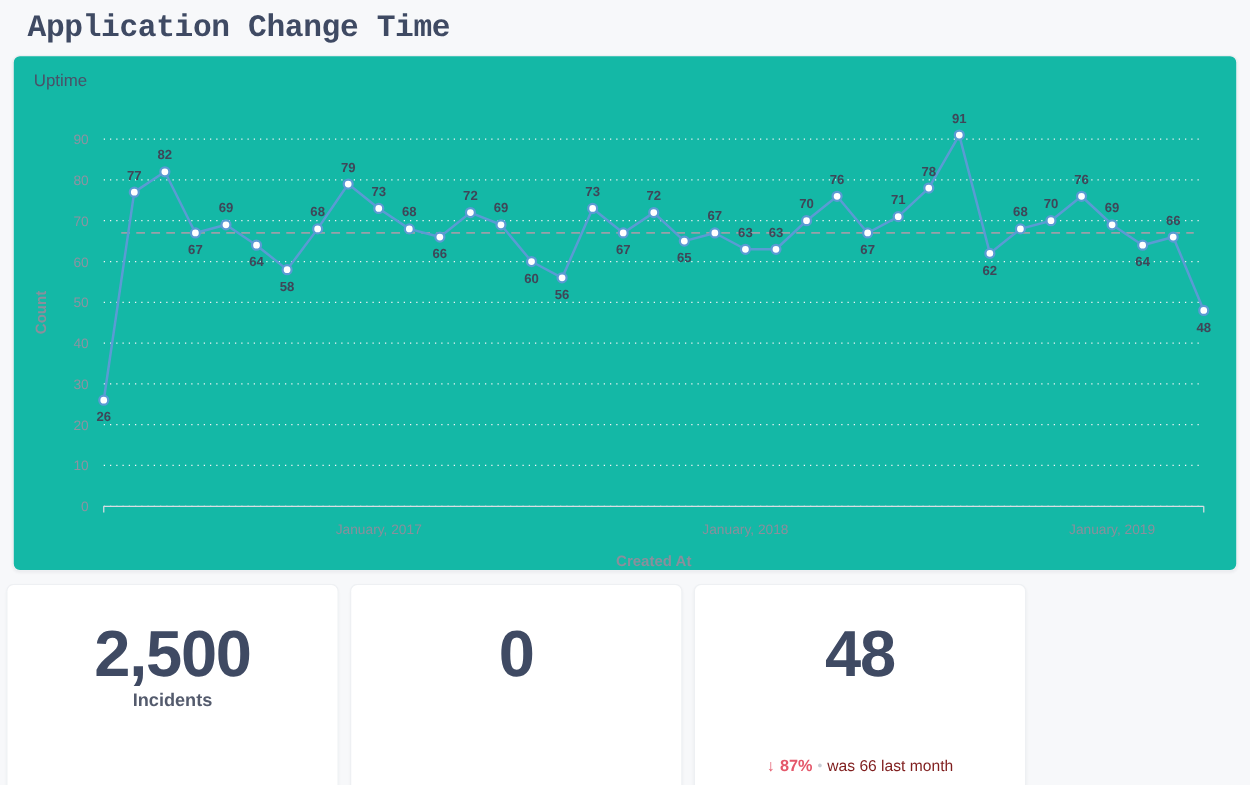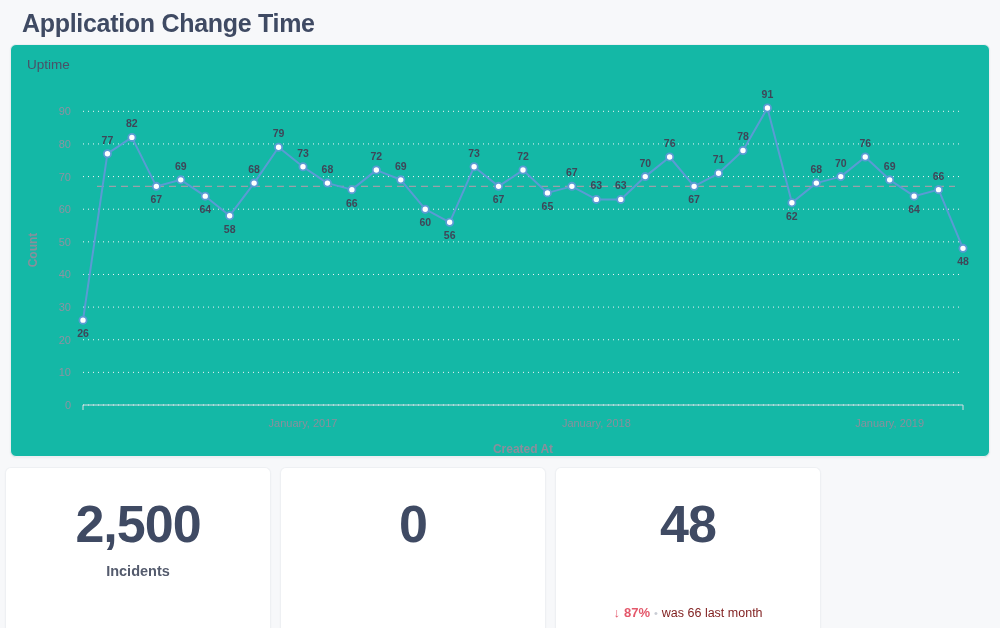"Application Change Time" .page-title { font-family: none -> Liberation Mono, monospace }
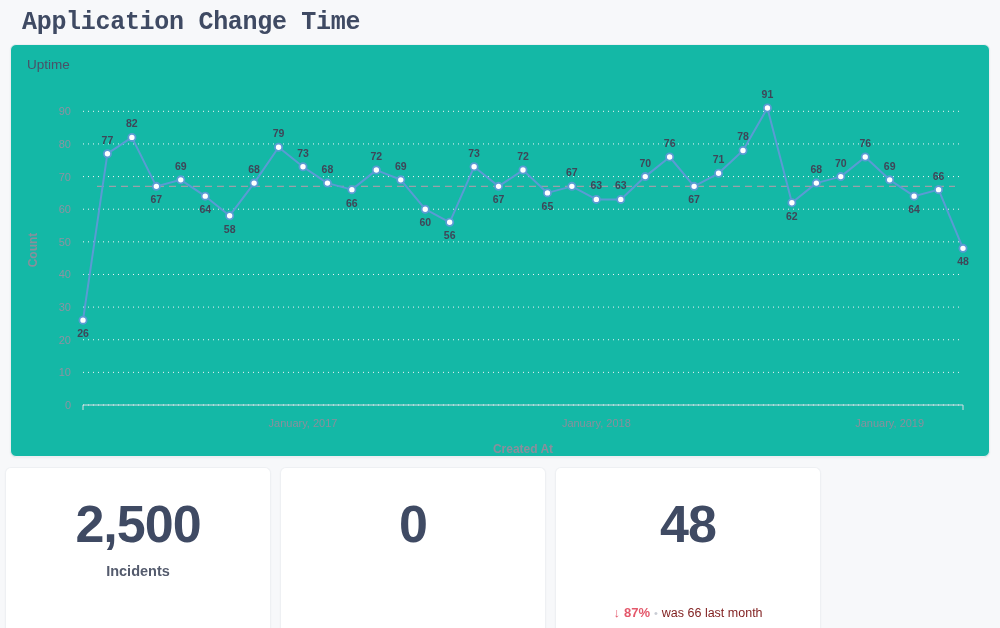"Incidents" .stat-label { margin-top: 10px -> 0 }
